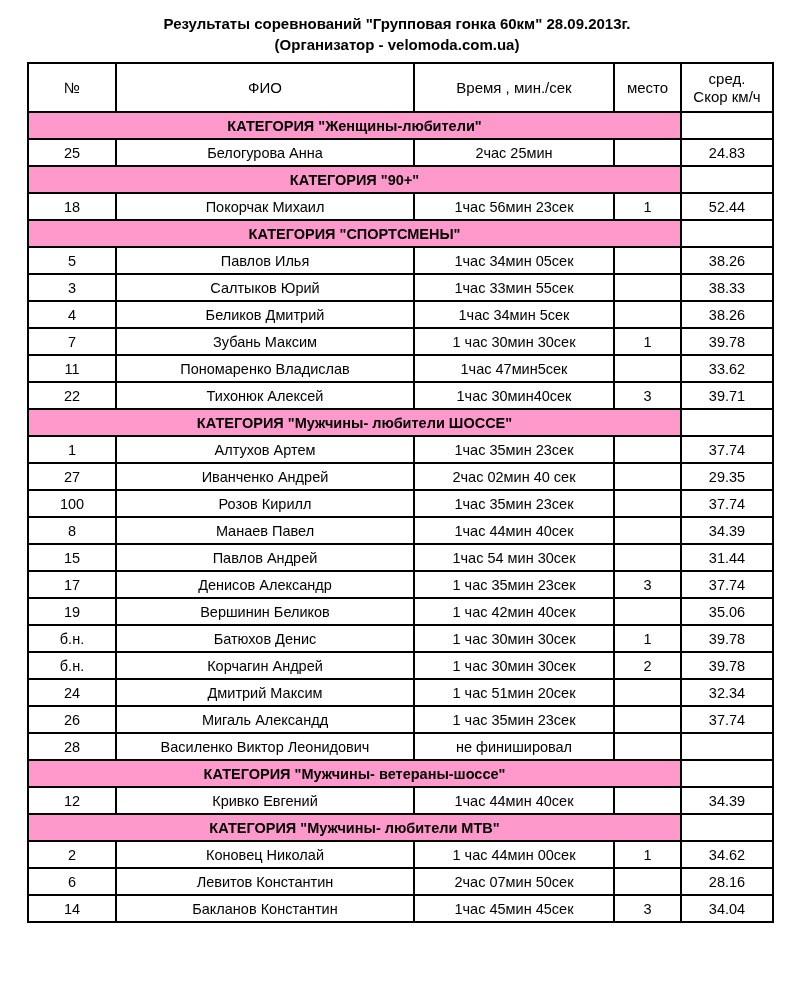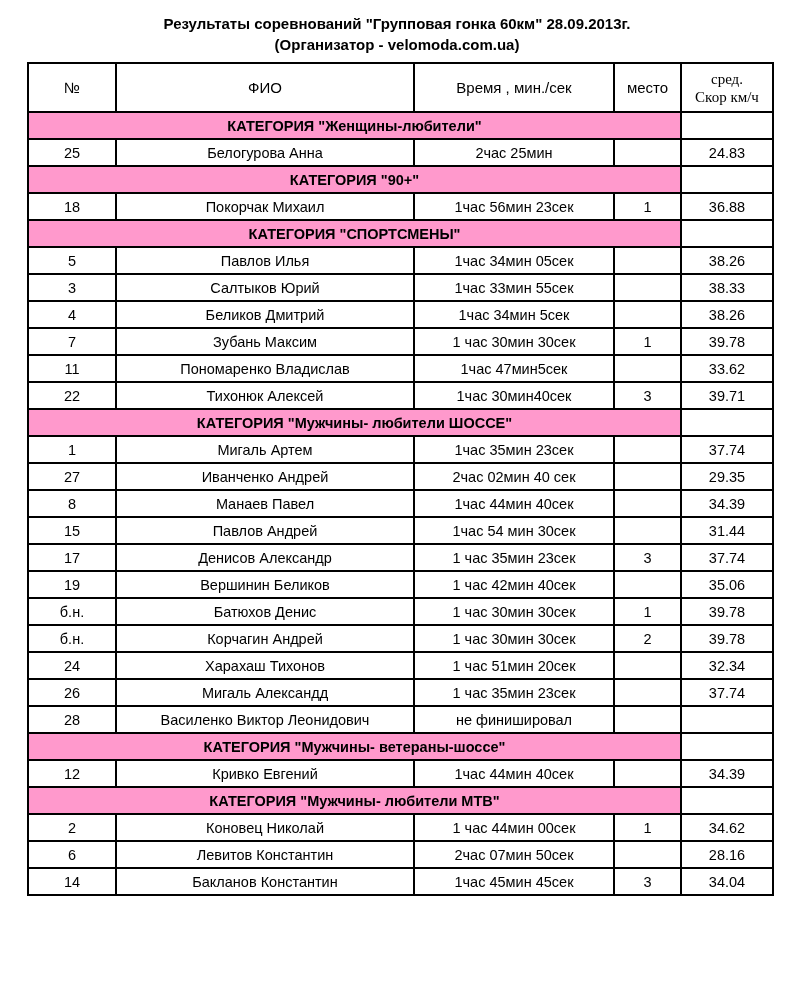"сред." .head-speed { font-family: Liberation Serif, serif -> none }
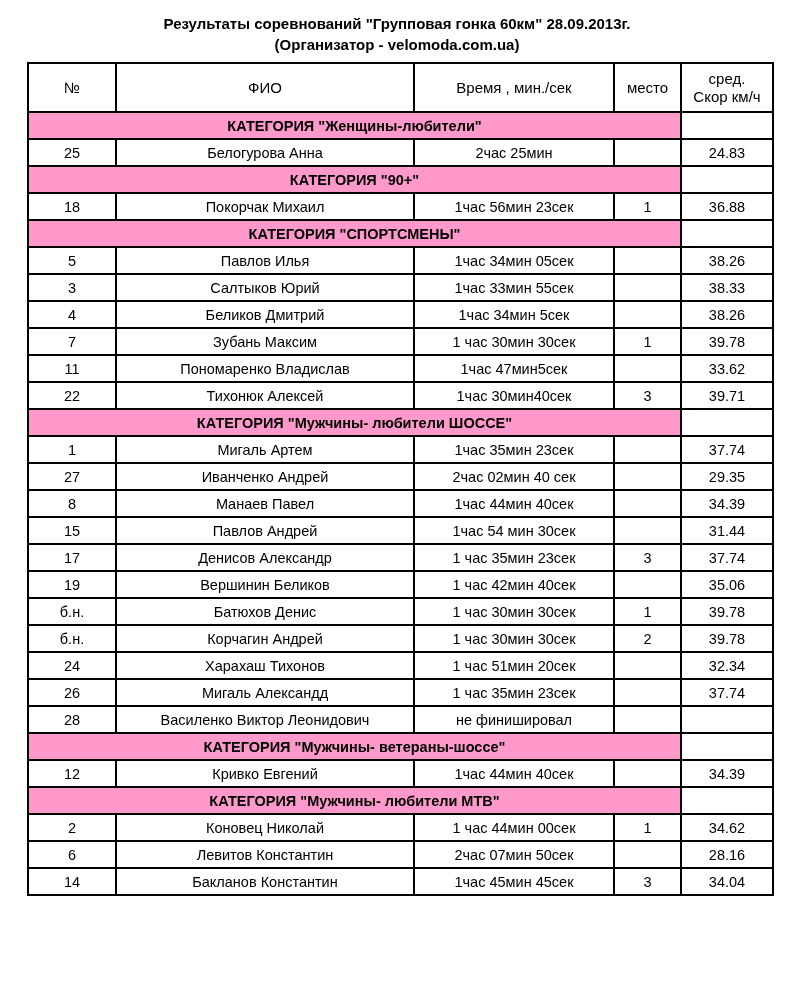"36.88" td { text: 36.88 -> 52.44 }
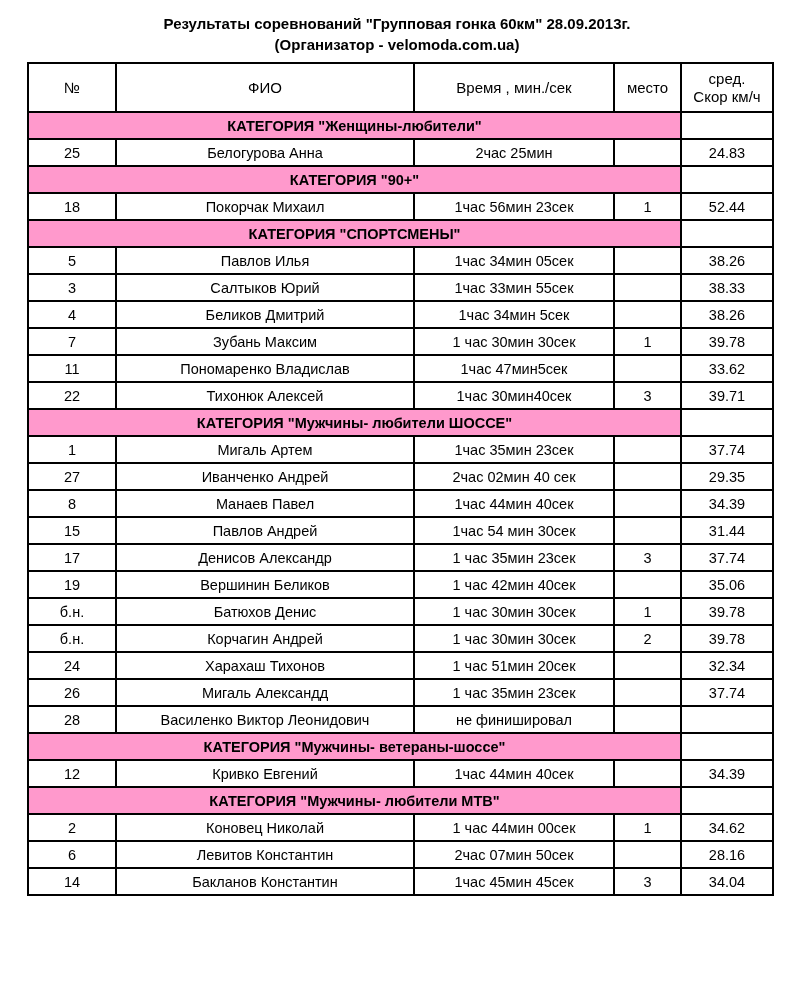"Мигаль Артем" td { text: Мигаль -> Алтухов }
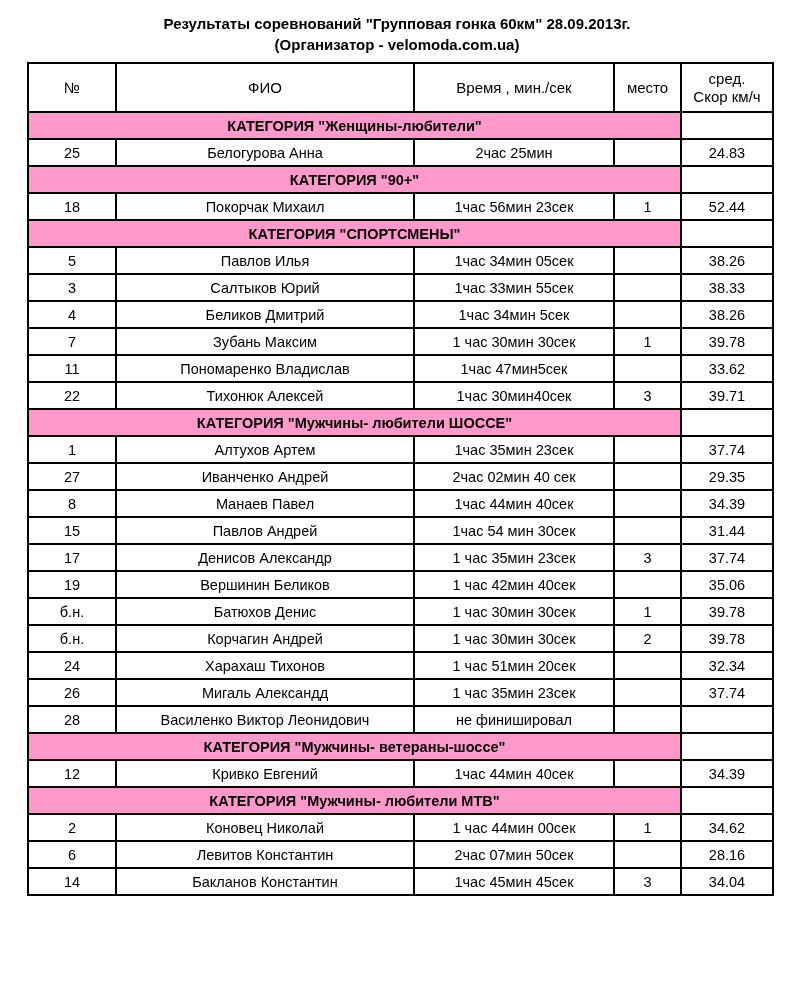"100" tr.data-row { html: none -> <tr> <td>100</td> <td>Розов Кирилл</td> <td>1час 35мин 23сек</td> <td></td> <td>37.74</td> </tr> }
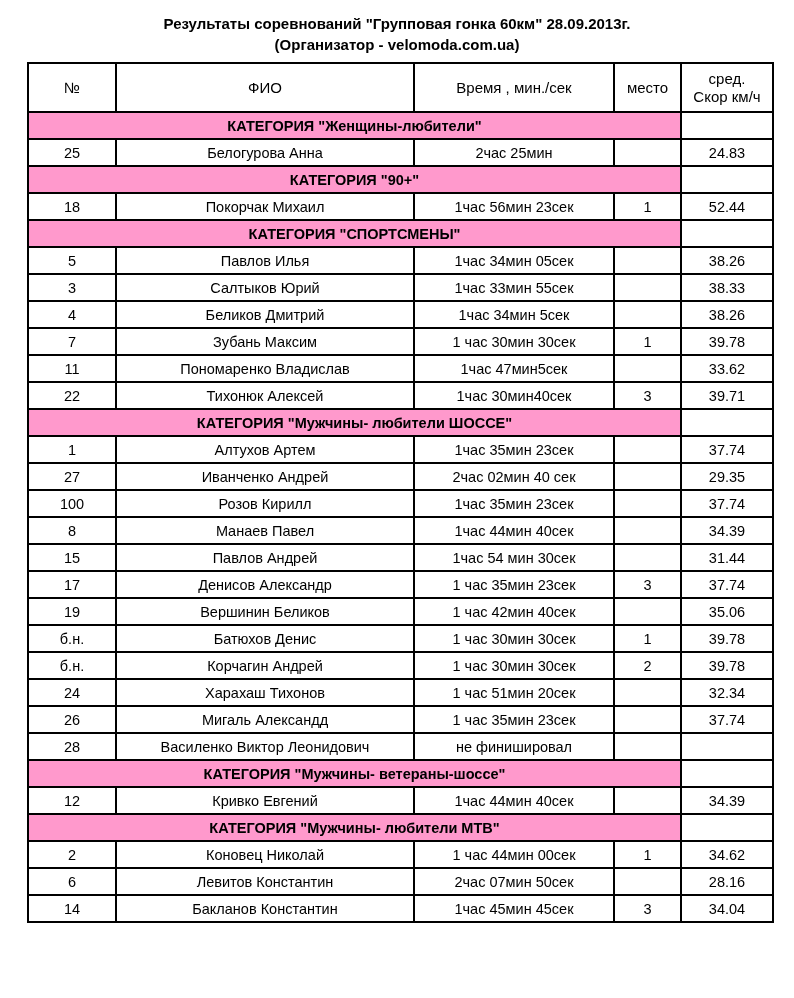"Харахаш Тихонов" td { text: Харахаш Тихонов -> Дмитрий Максим }
